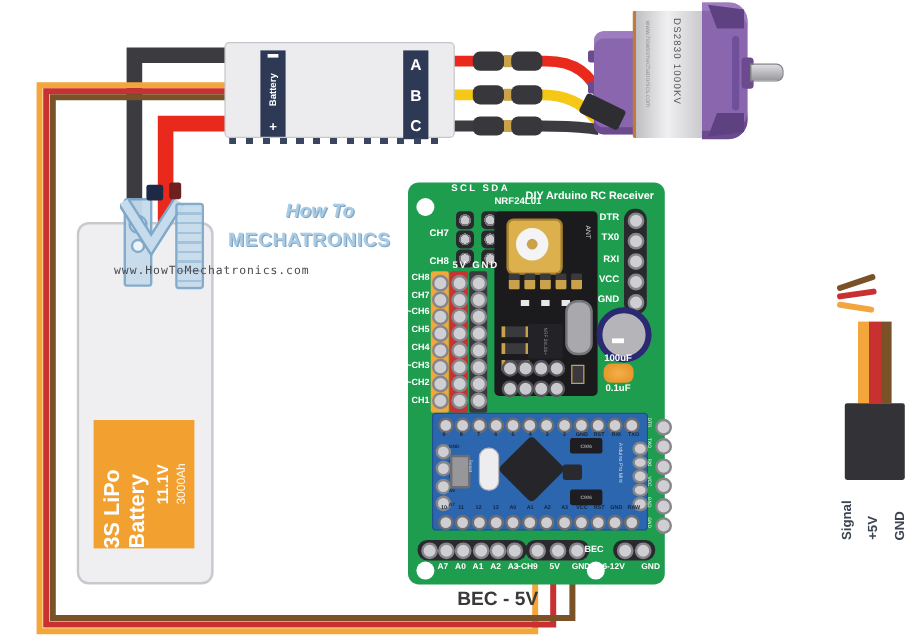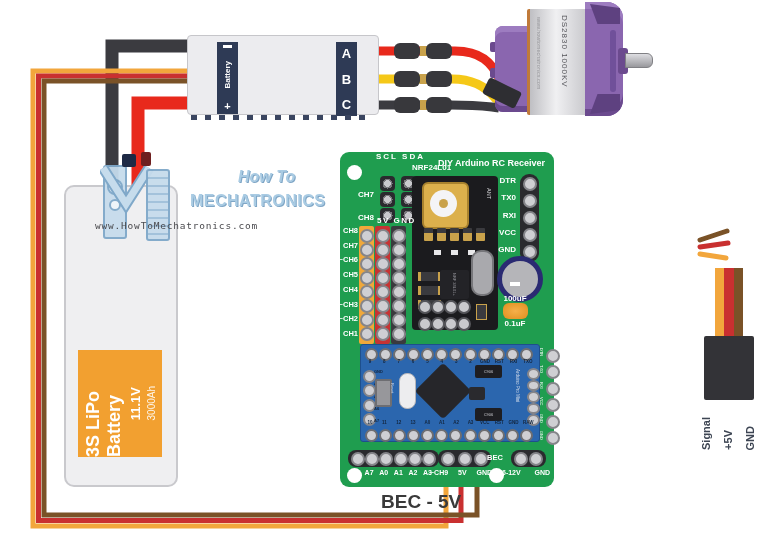"BEC - 5V" .bec-annotation { font-size: 19px -> 16px }
